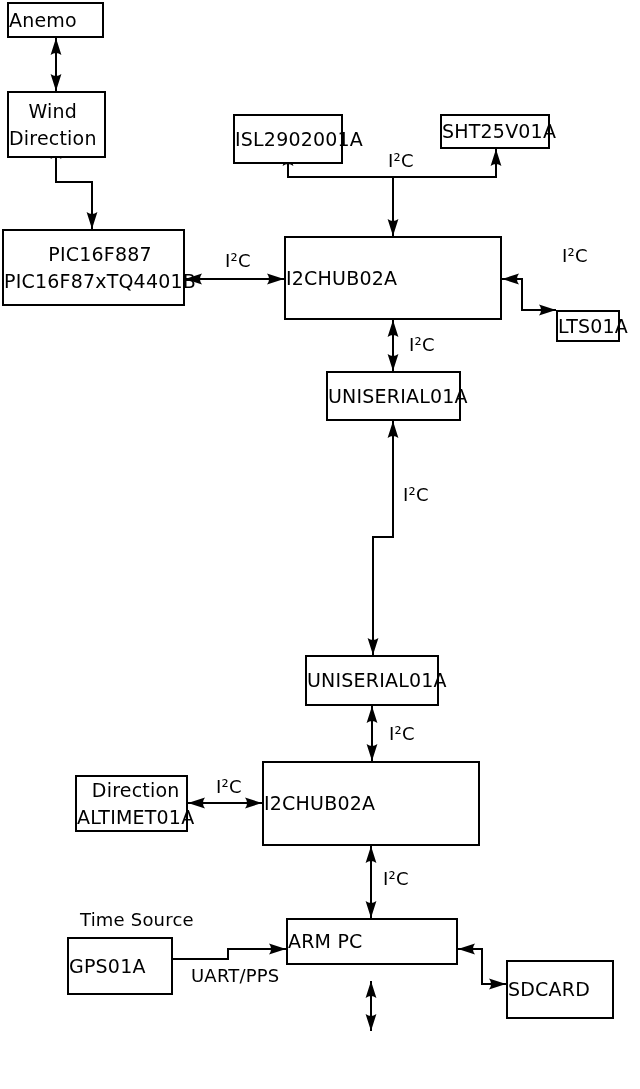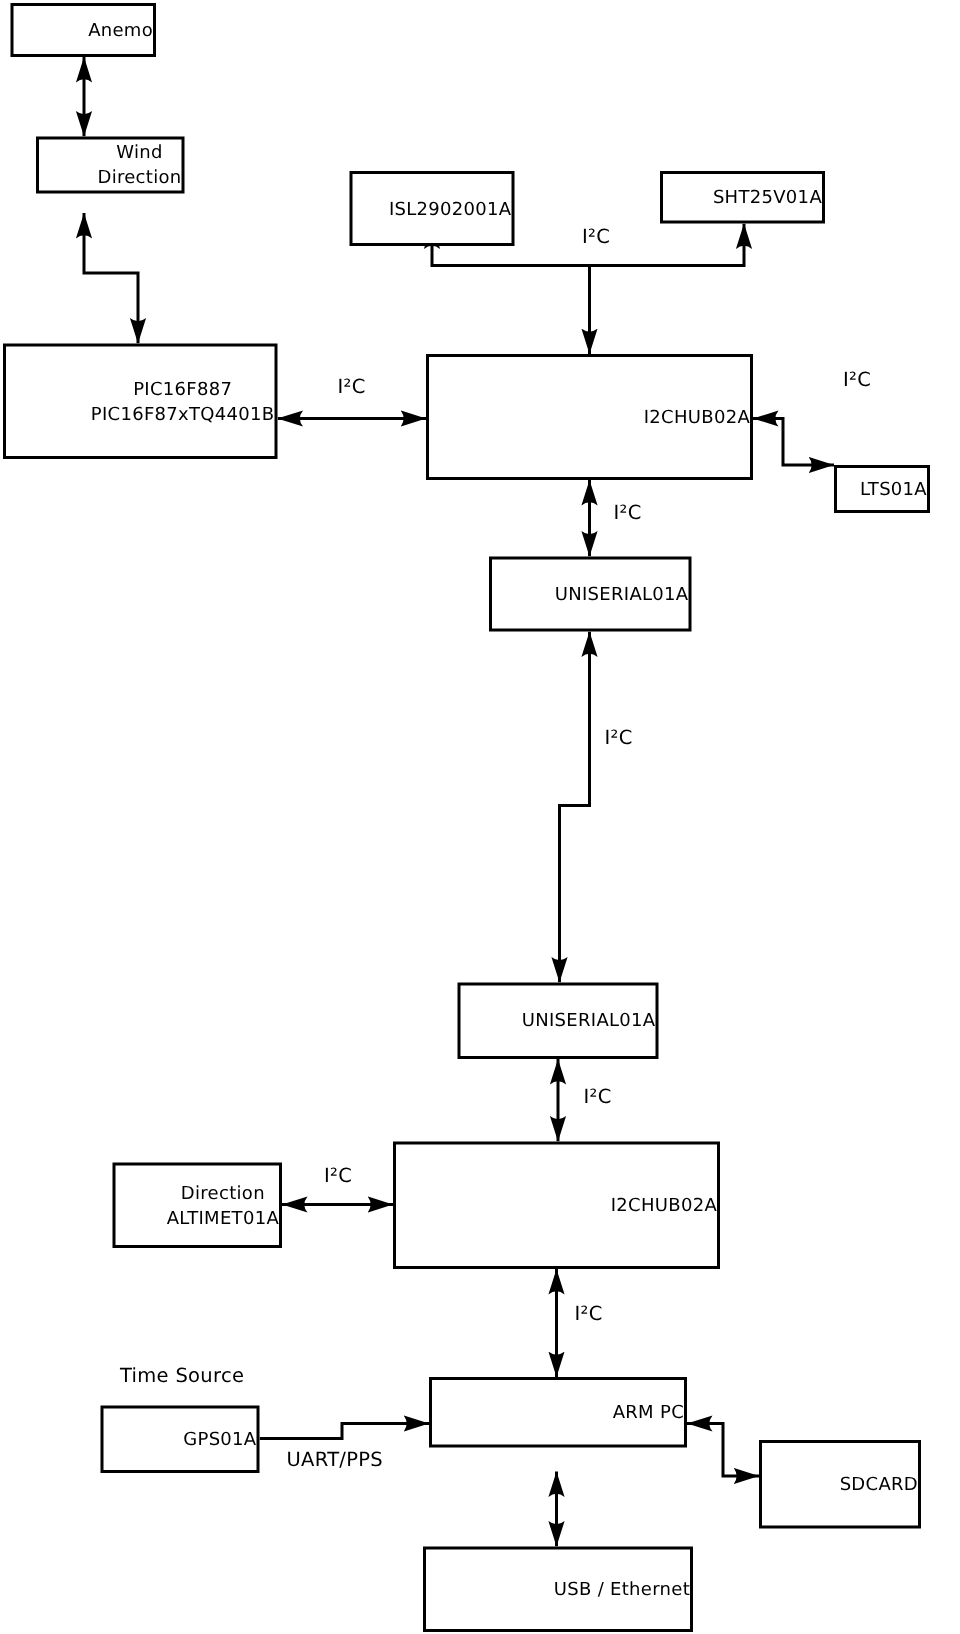"Anemo" .box { font-size: 12px -> 19px; justify-content: flex-end -> flex-start }
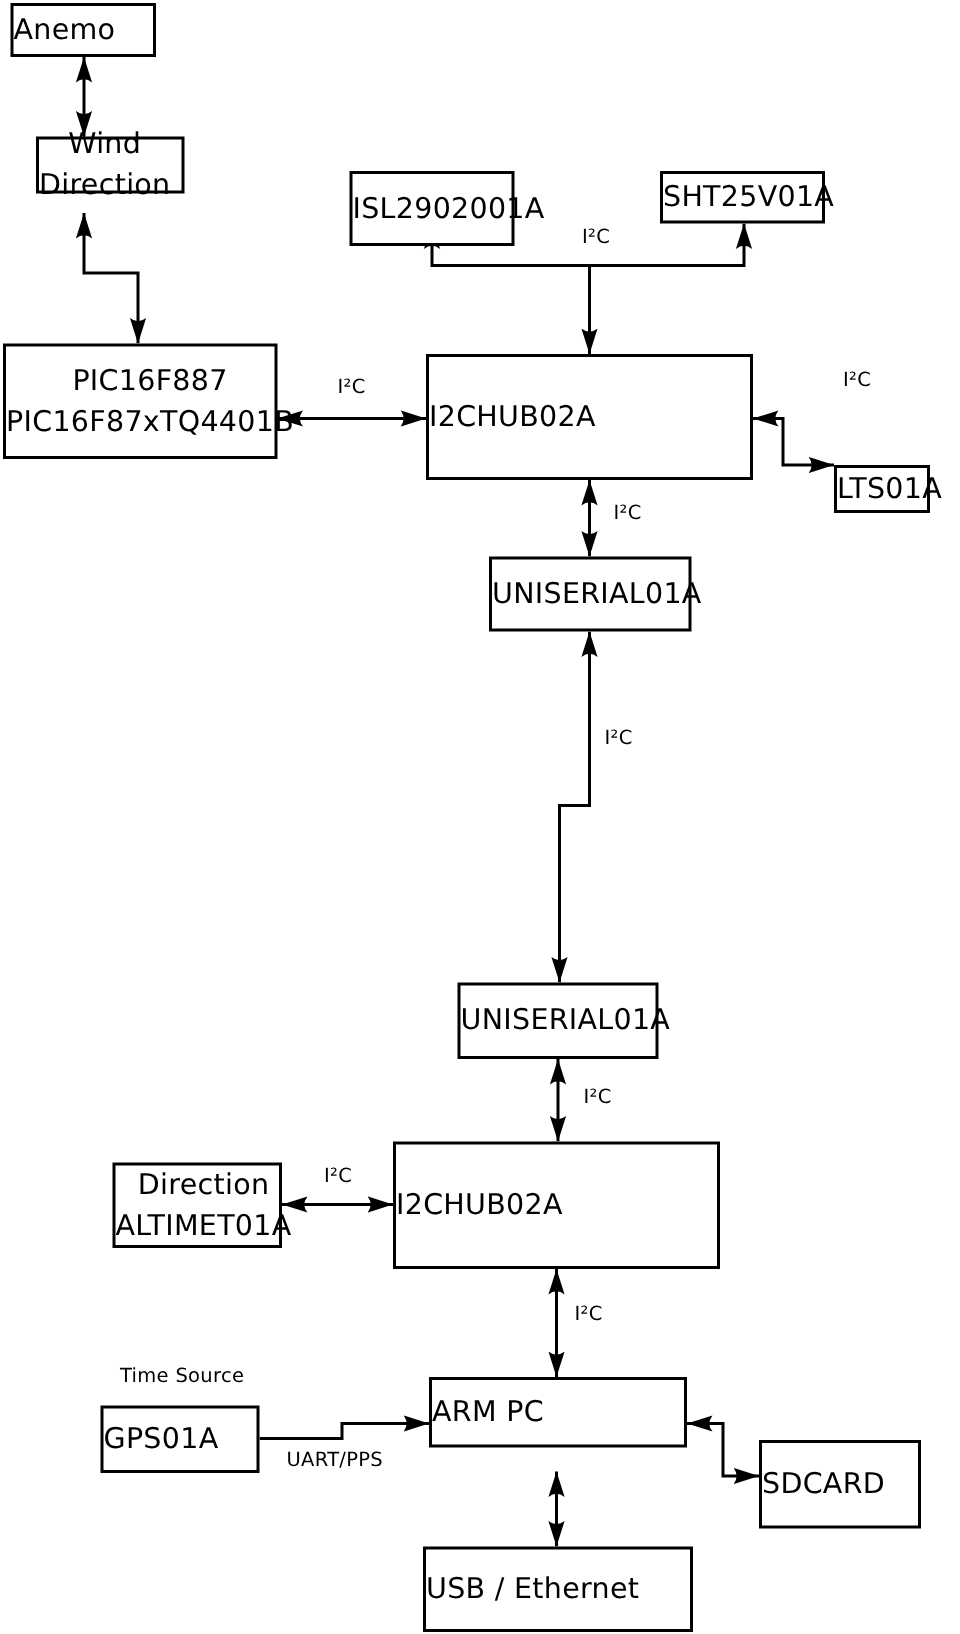"Wind" div.box { height: 38px -> 67px; left: 24px -> 7px }
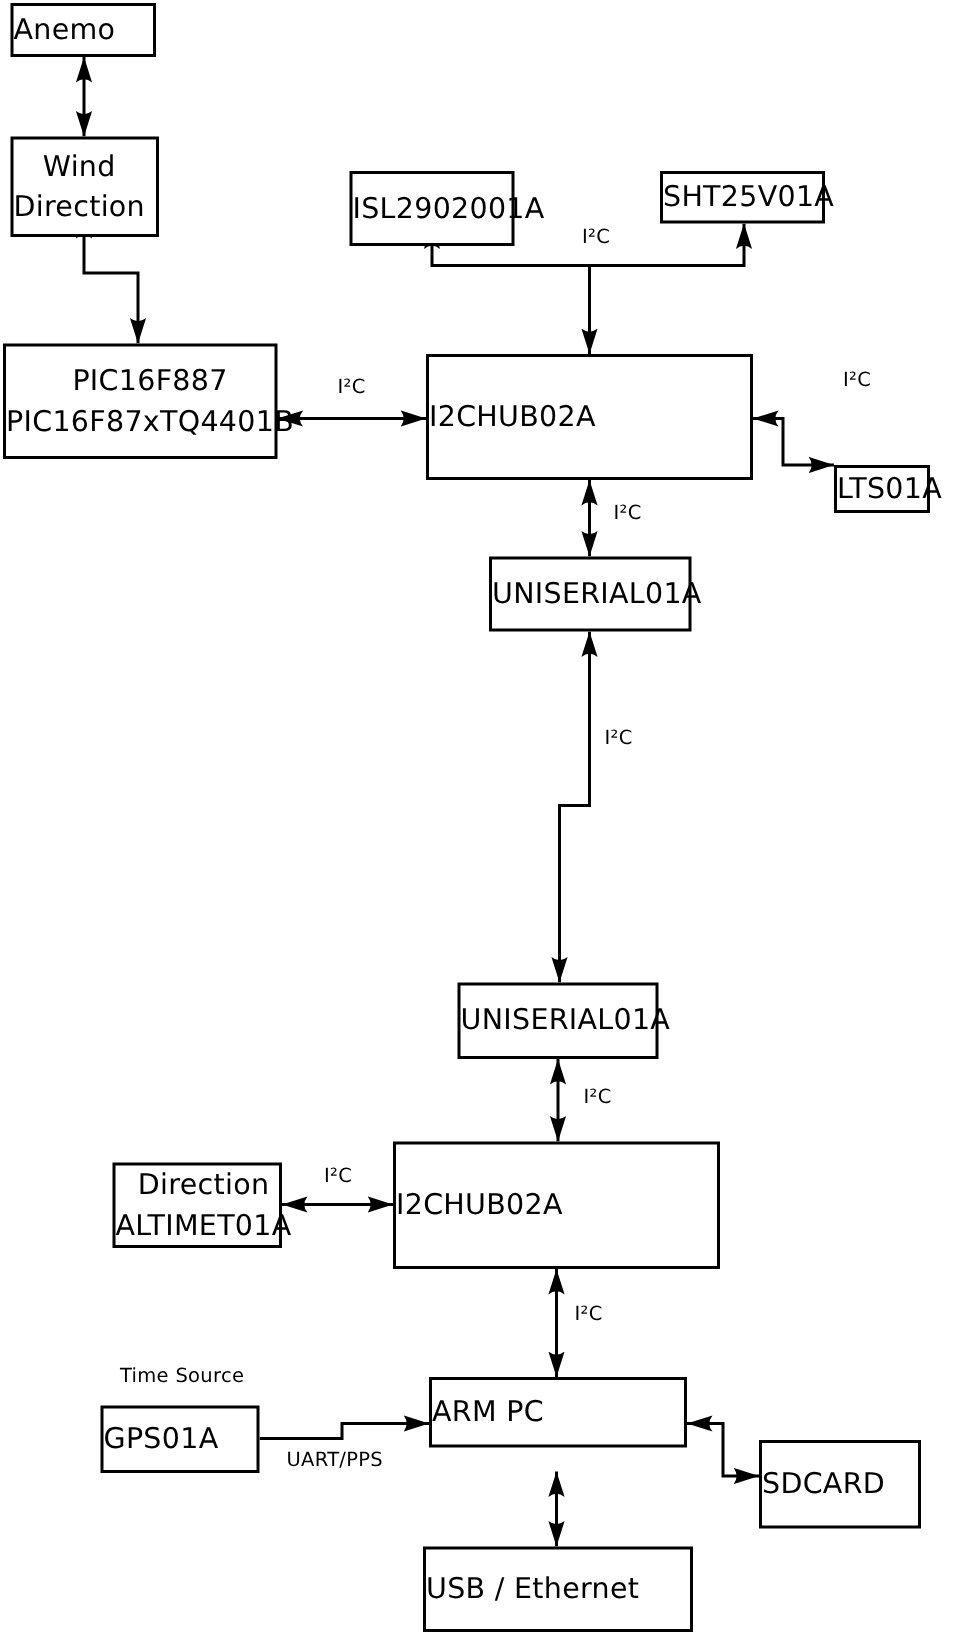"I²C" .edge-label { font-size: 13px -> 18px }
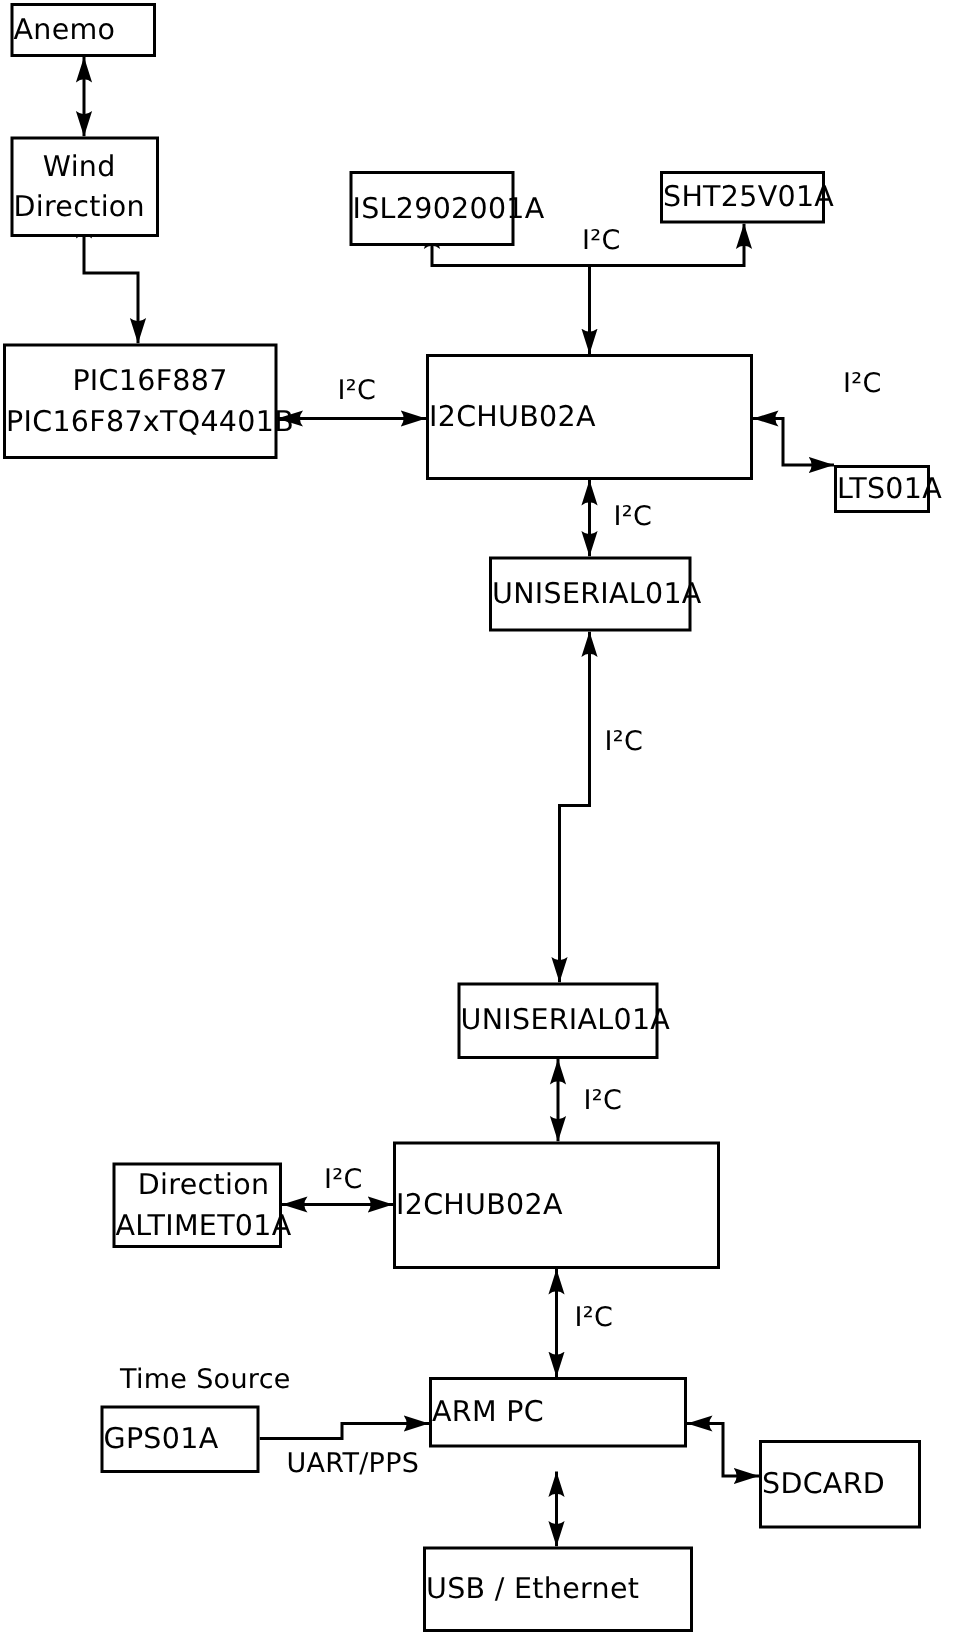"GPS01A" div.box { height: 45px -> 58px }
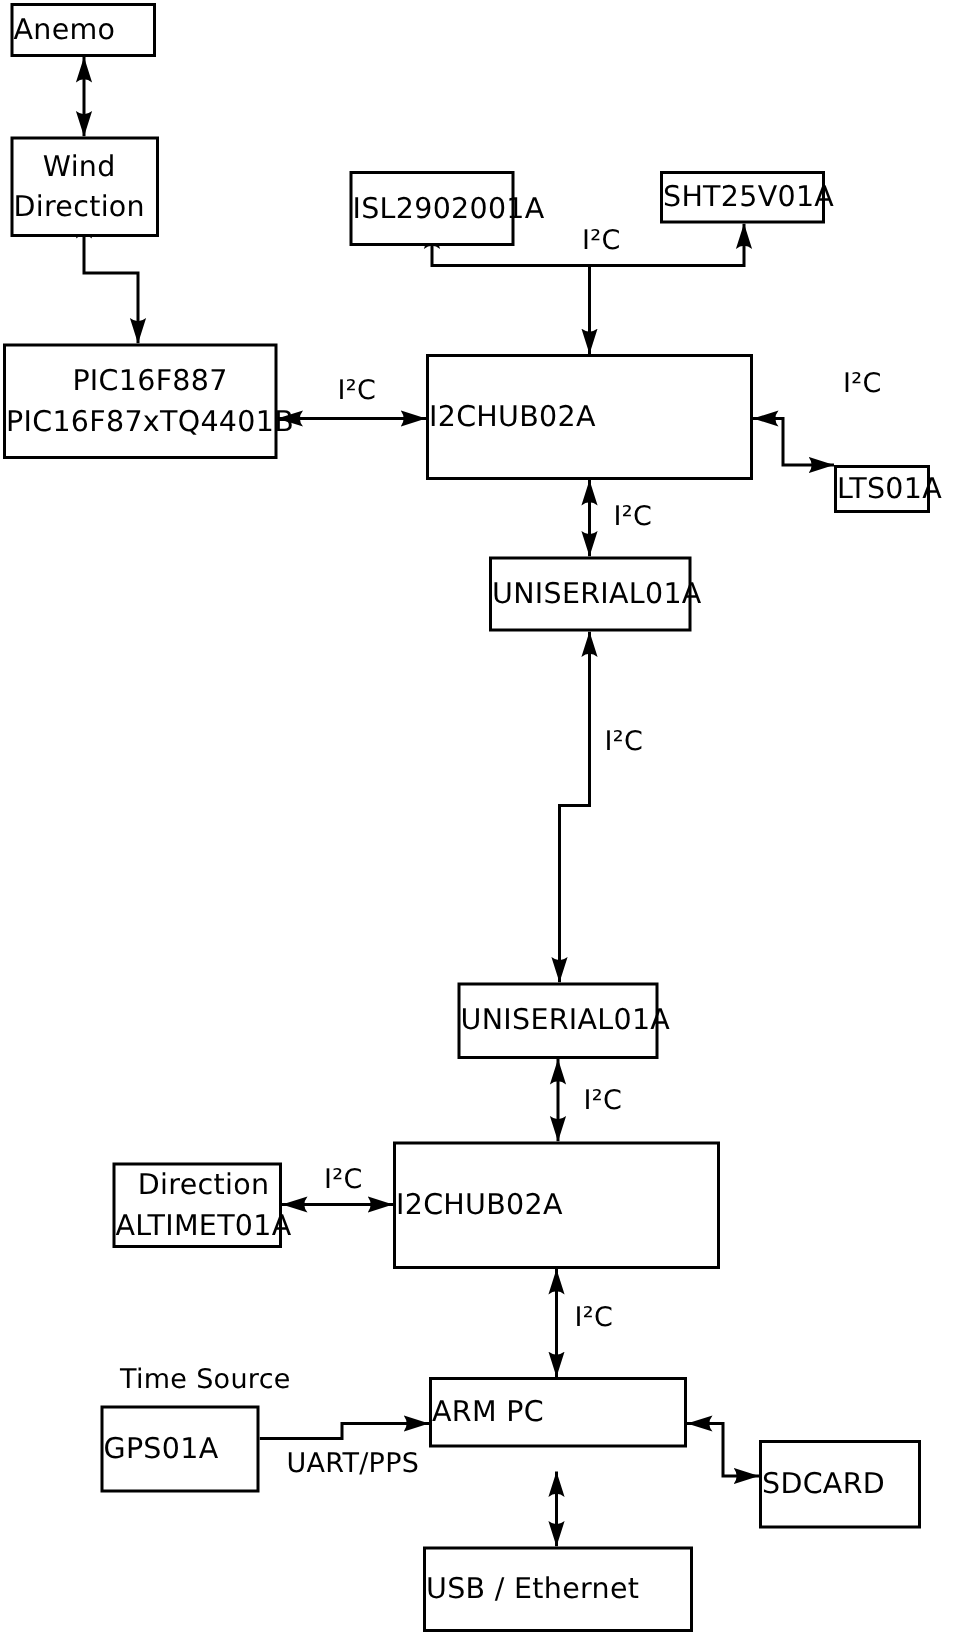"USB / Ethernet" div.box { html: <div> <span>USB / Ethernet</span> </div> -> none }
